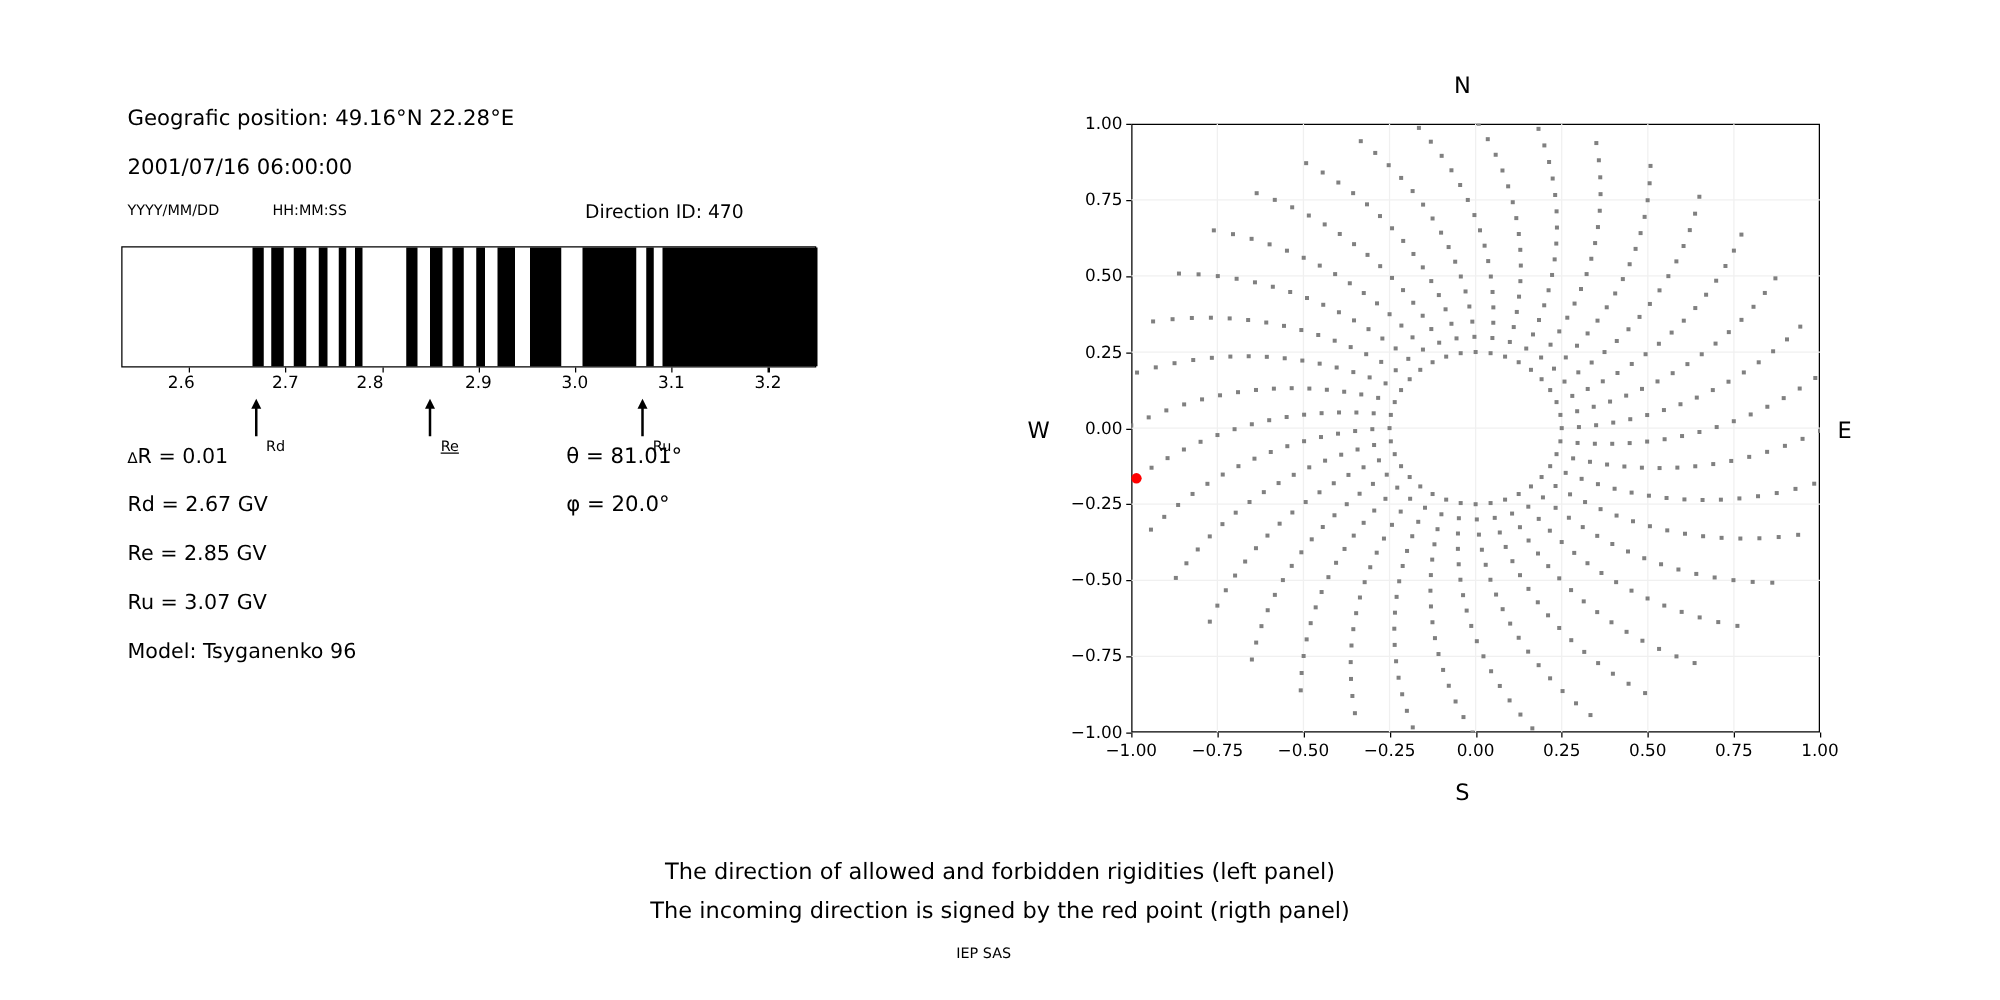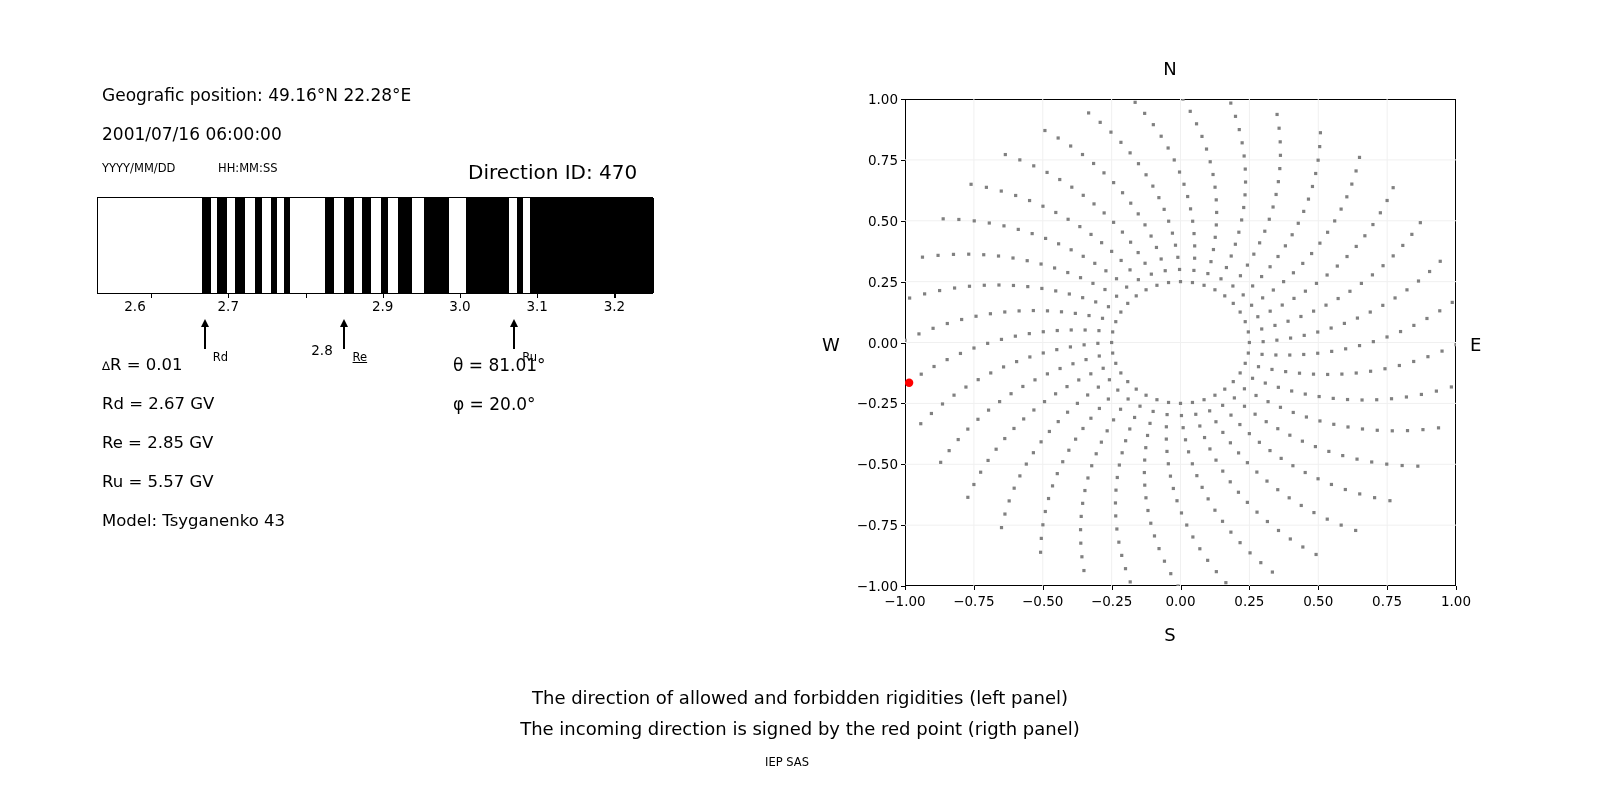"Direction ID: 470" #direction-id { font-size: 20px -> 15px }
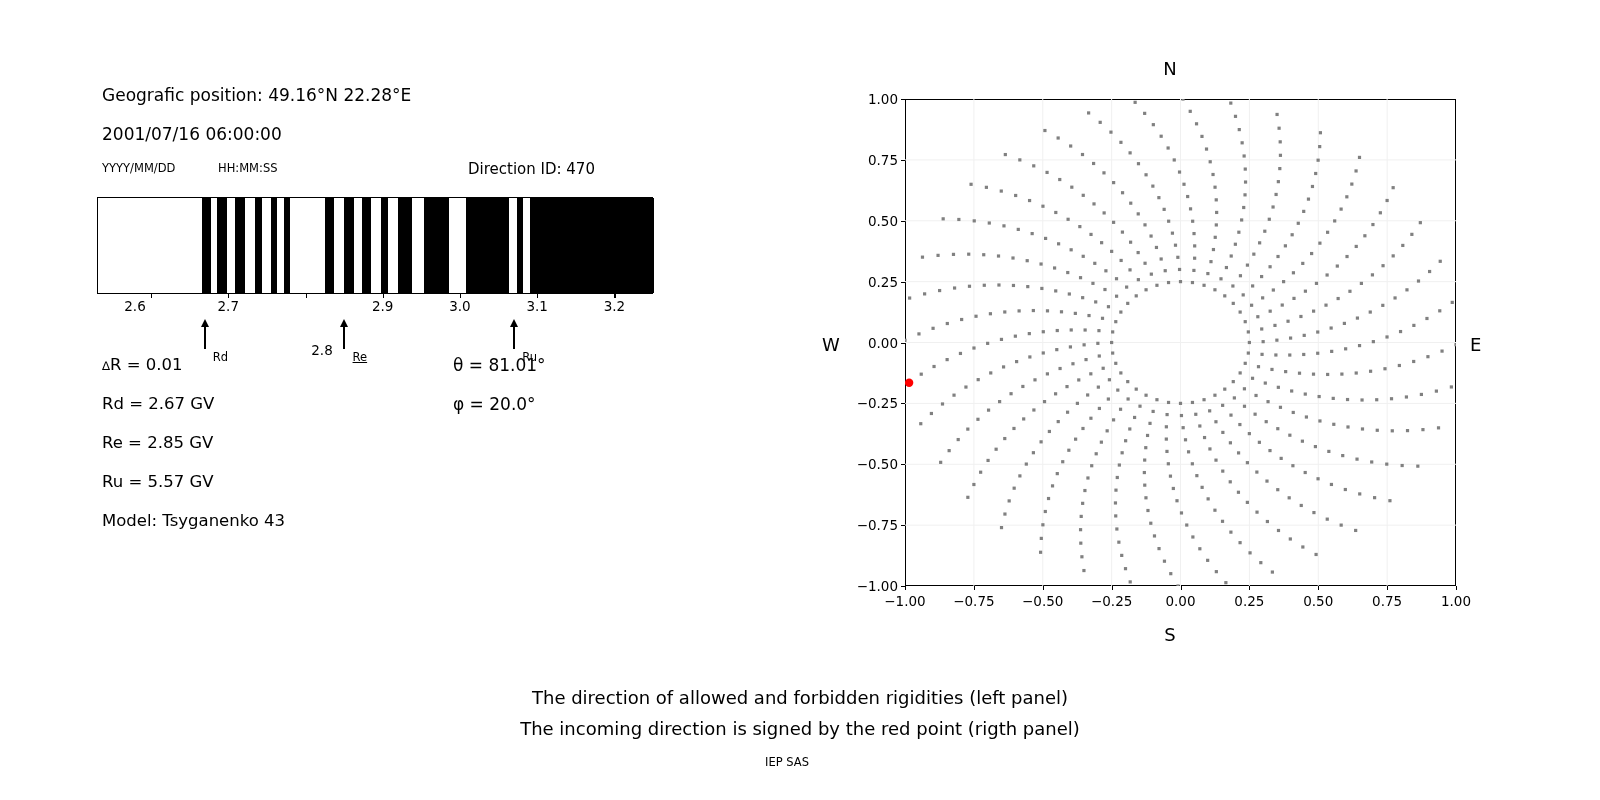"2.6" div.stlabel { left: 38px -> 48px }
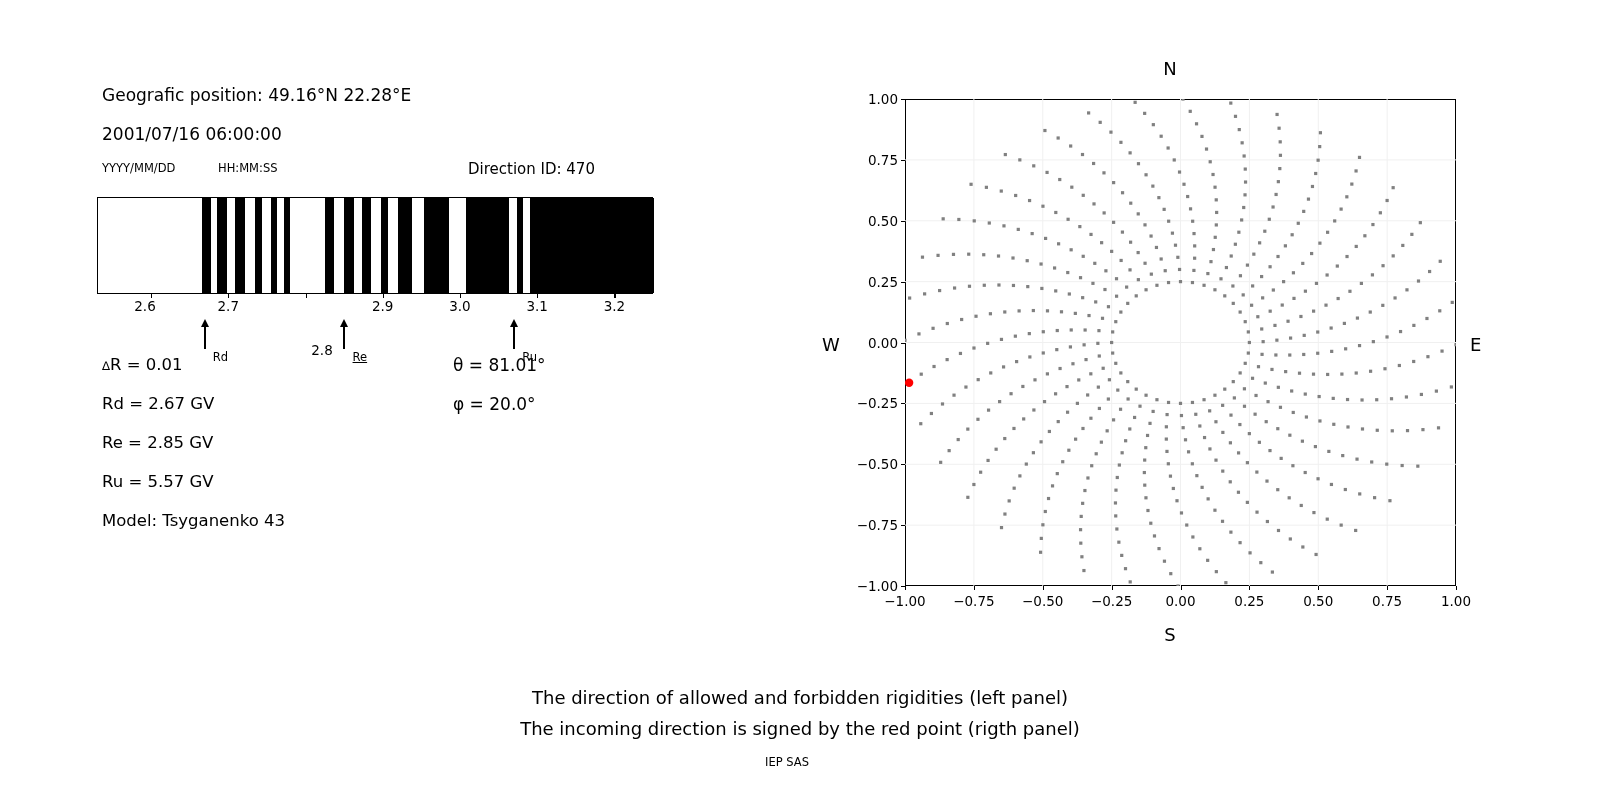"2.8" div.stlabel { left: 225px -> 199px; margin-top: 44px -> none }
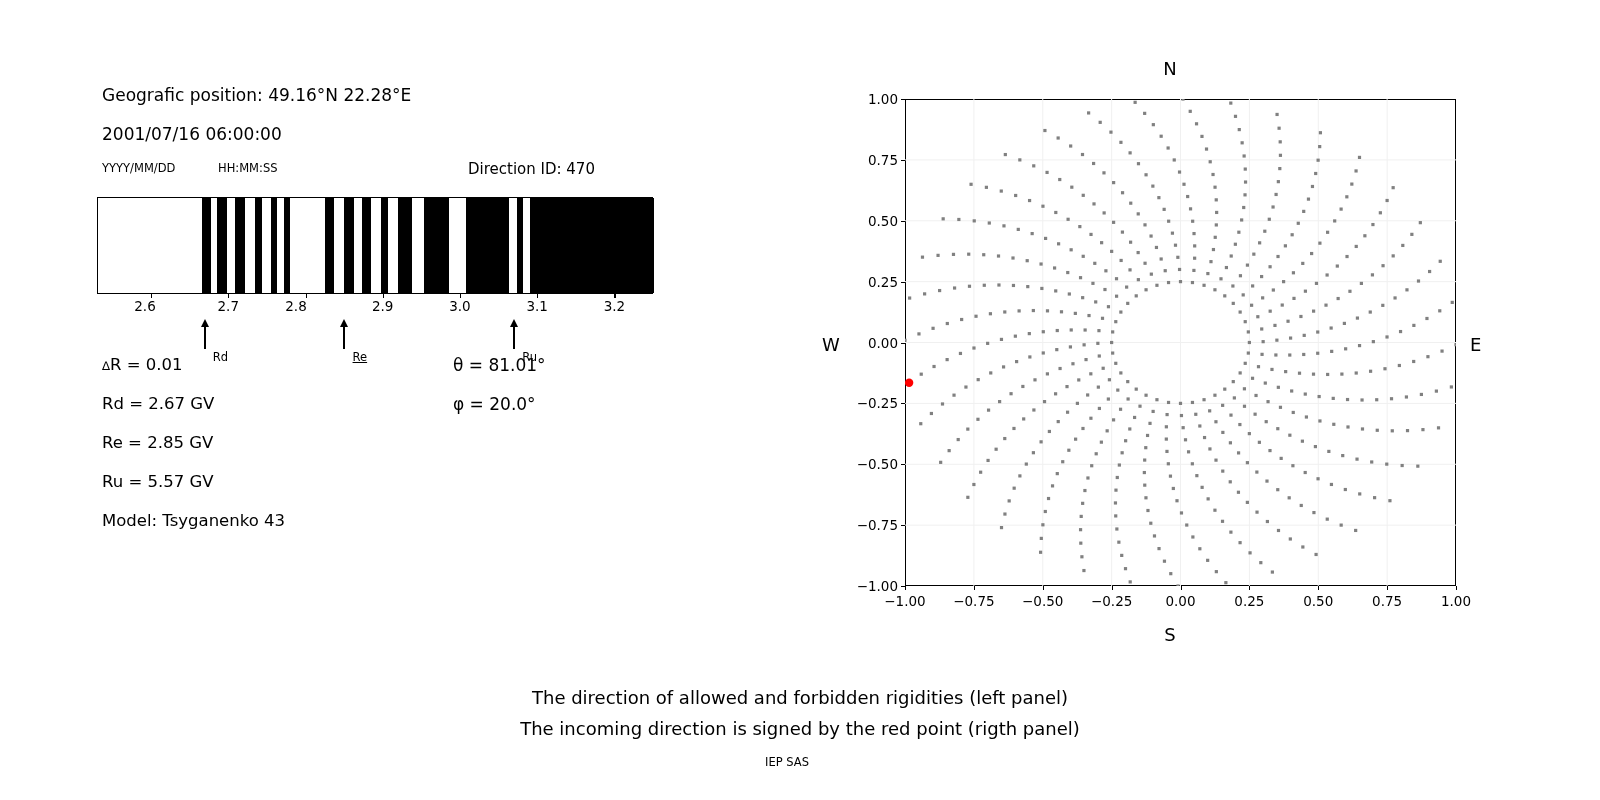"Ru = 5.57 GV" div.param { text: 5.57 -> 3.07 }
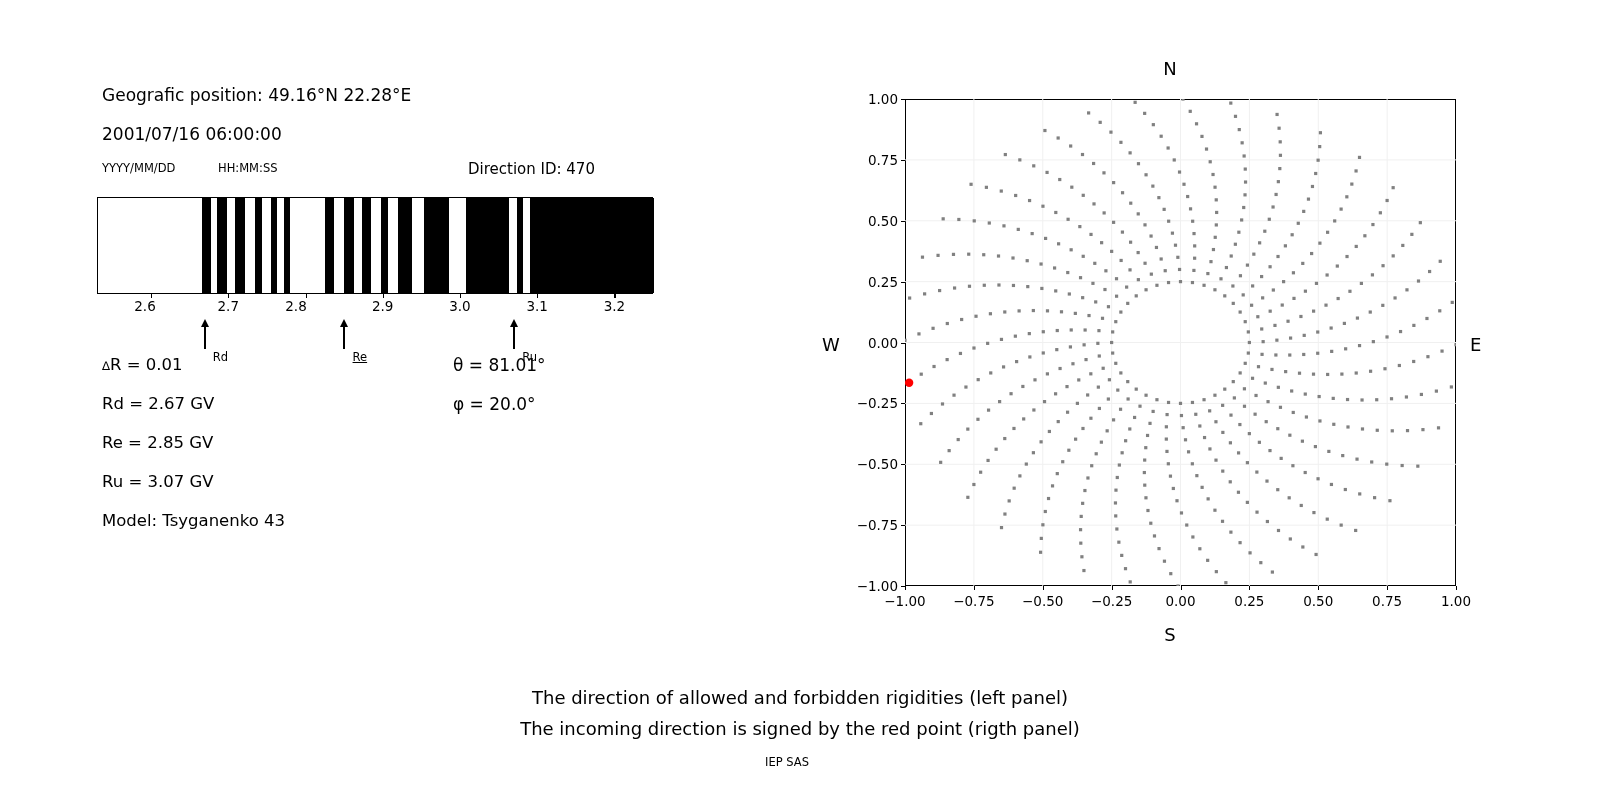"Model: Tsyganenko 43" div.param { text: 43 -> 96 }
